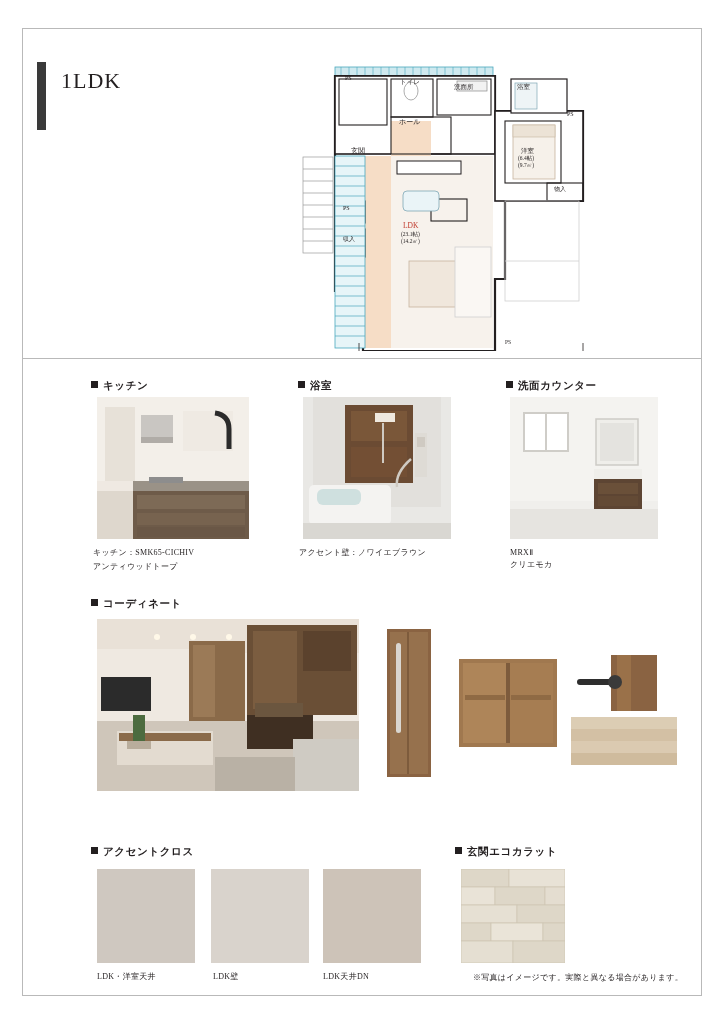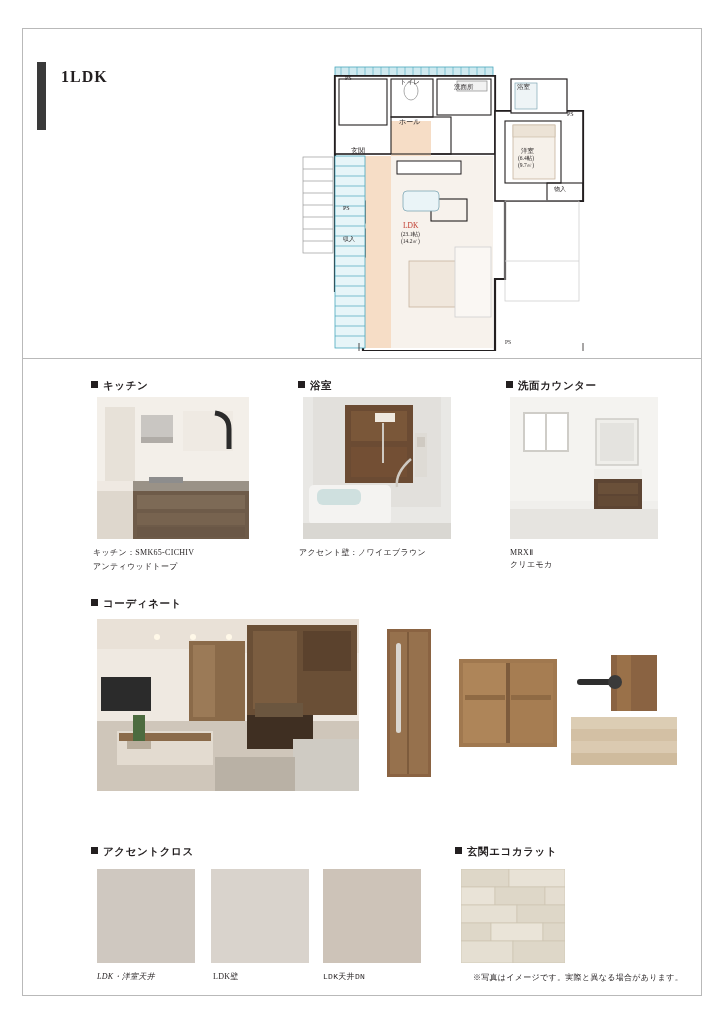"1LDK" .room-type { font-size: 16px -> 22px; font-weight: bold -> none }
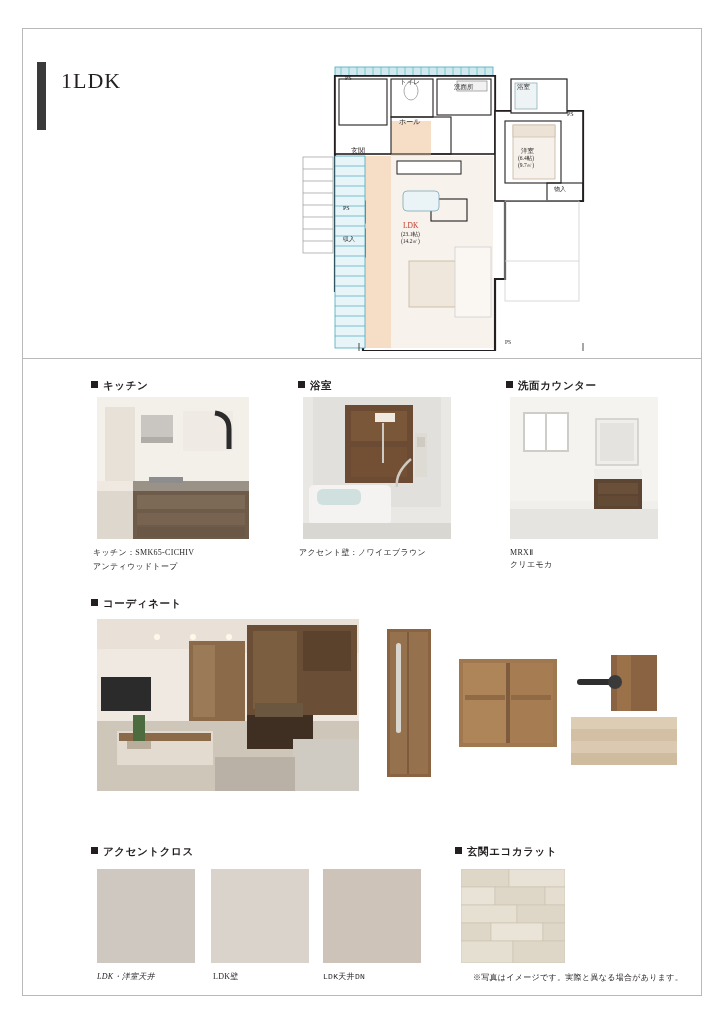"LDK・洋室天井" div.caption { font-style: italic -> none }
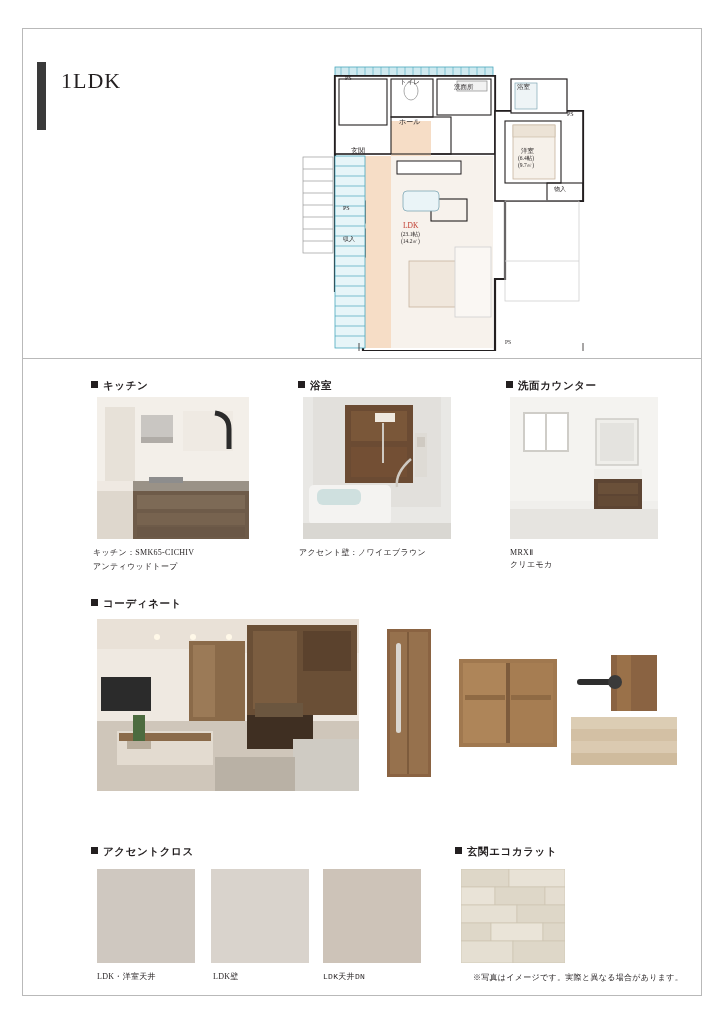"LDK天井DN" div.caption { font-family: Liberation Mono, monospace -> none }
